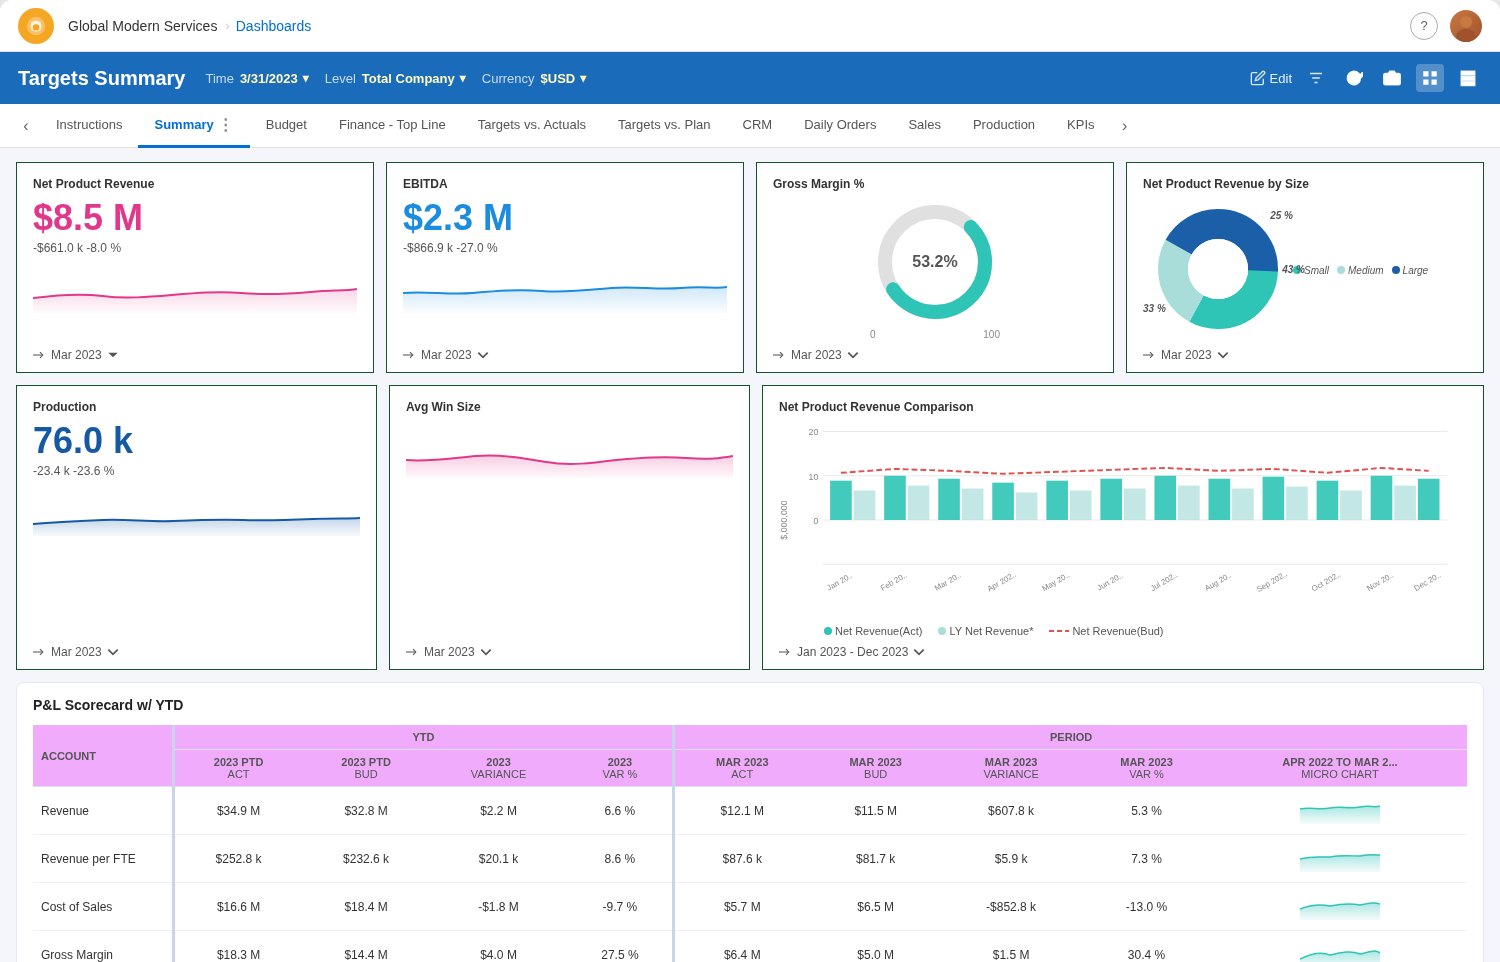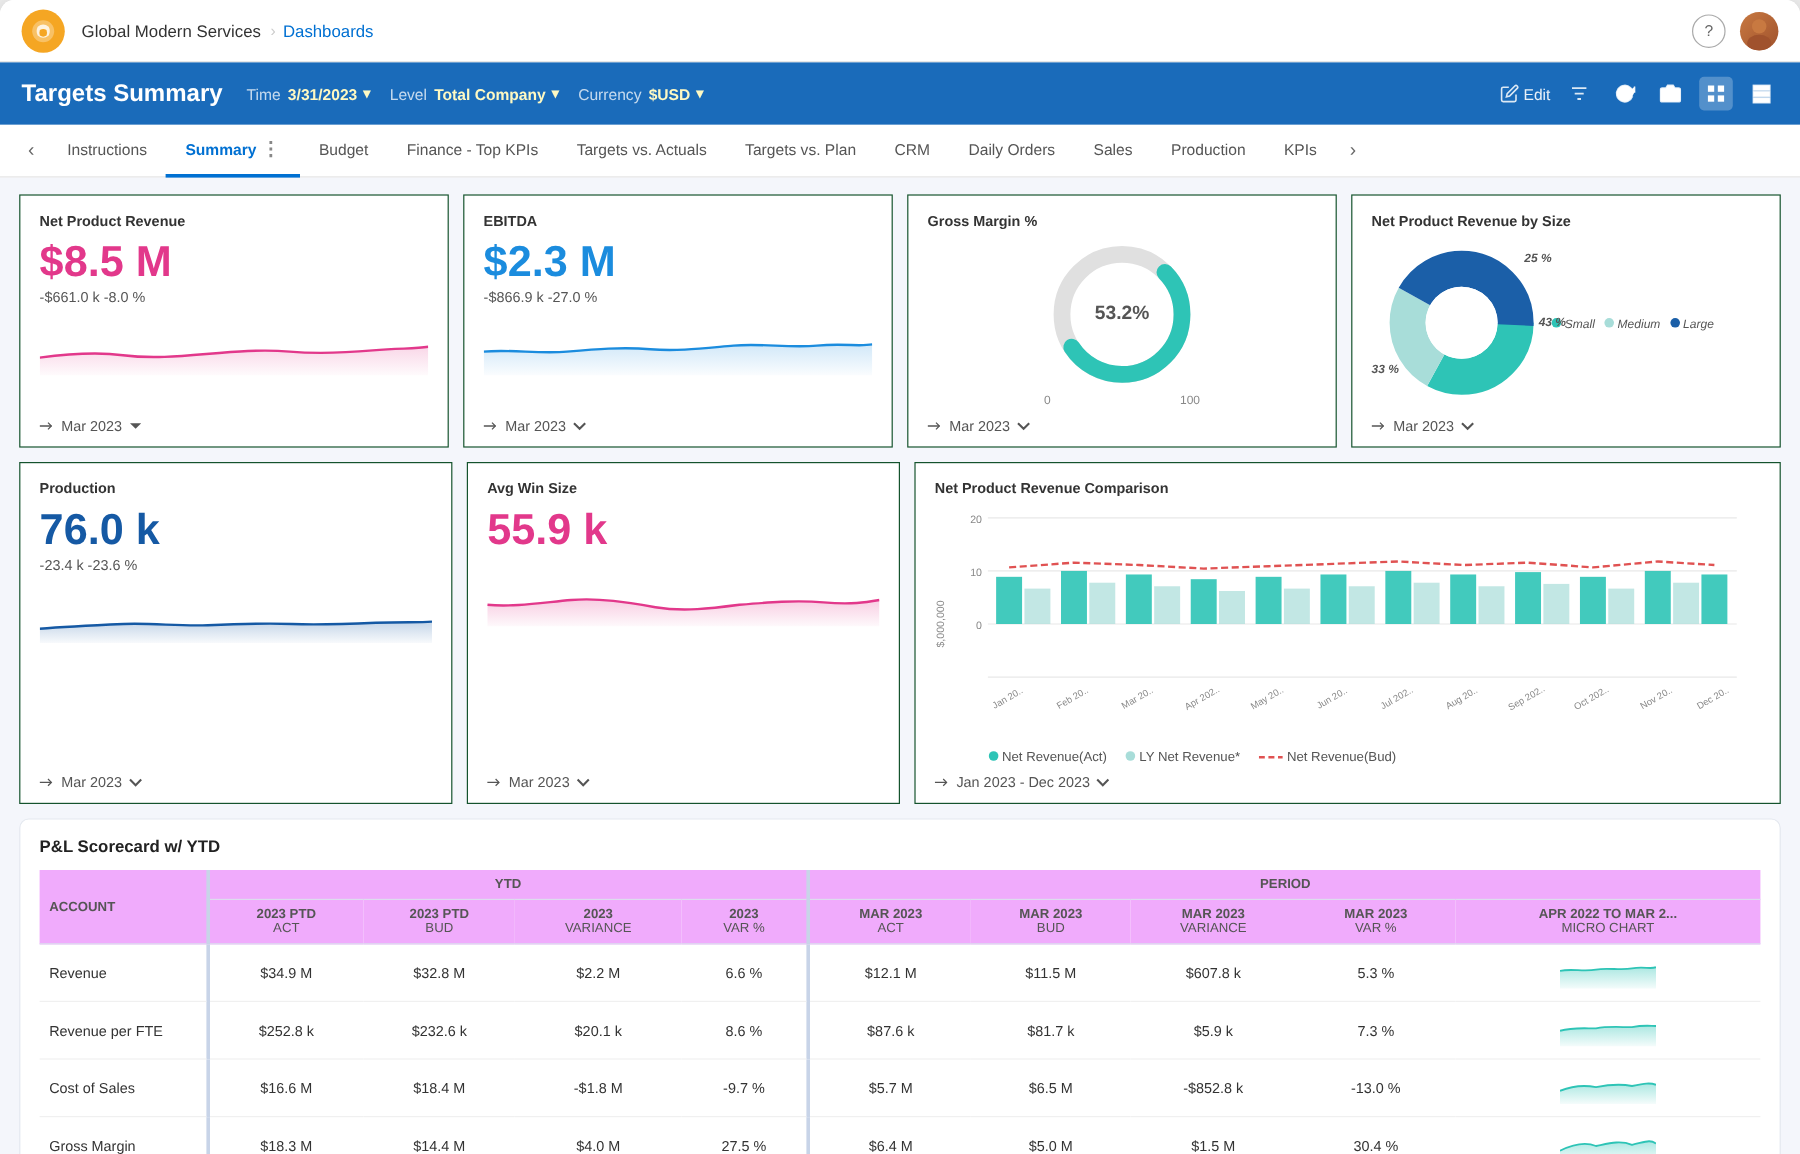"Finance - Top KPIs" span { text: KPIs -> Line }
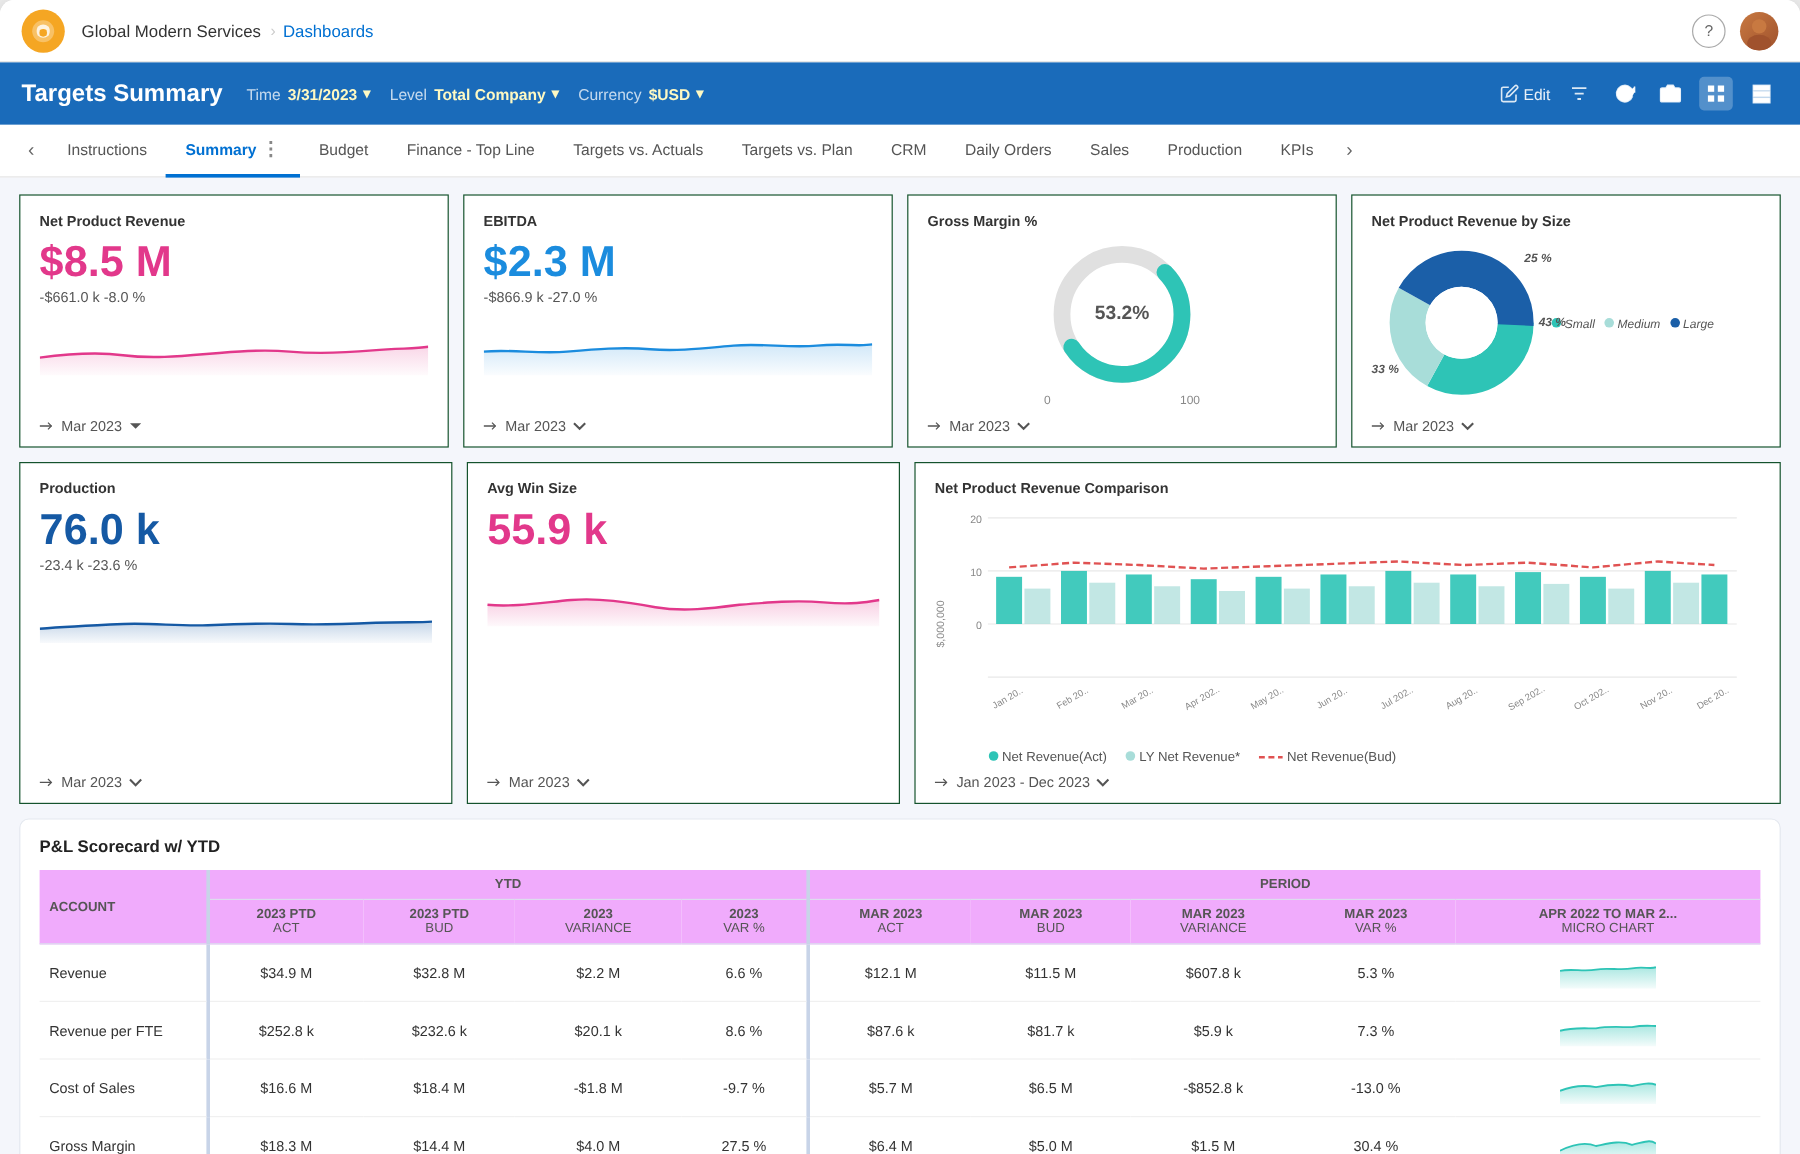"55.9 k" div.card-value { html: <div>55.9 k</div> -> none }
